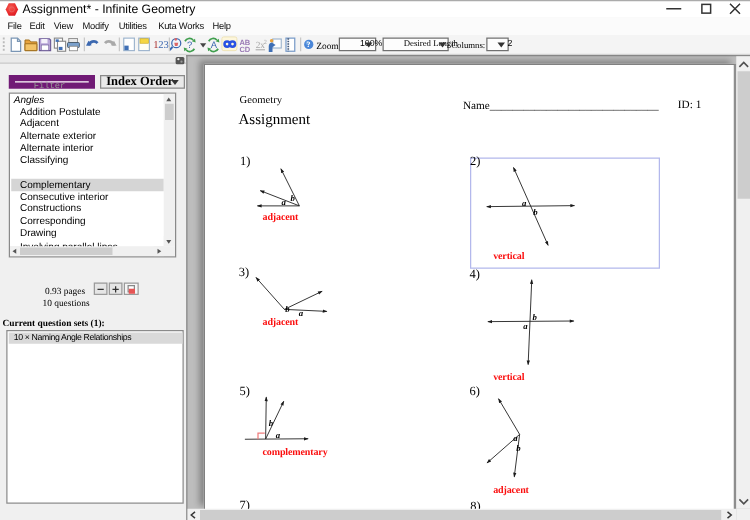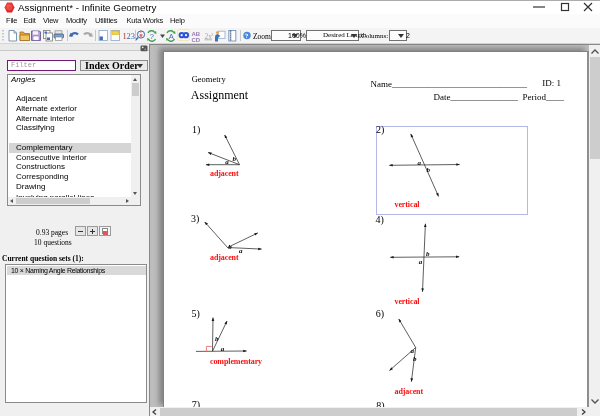"Filter" #filter { border: 1px solid #701a75 -> 5px solid #701a75; padding-left: 3px -> 15px }
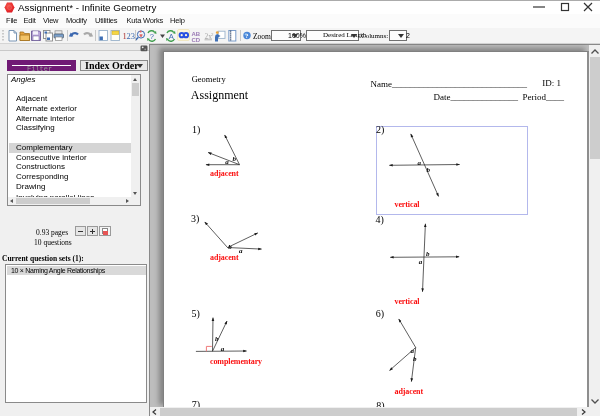"Addition Postulate" div.trow { html: none -> <div>Addition Postulate</div> }
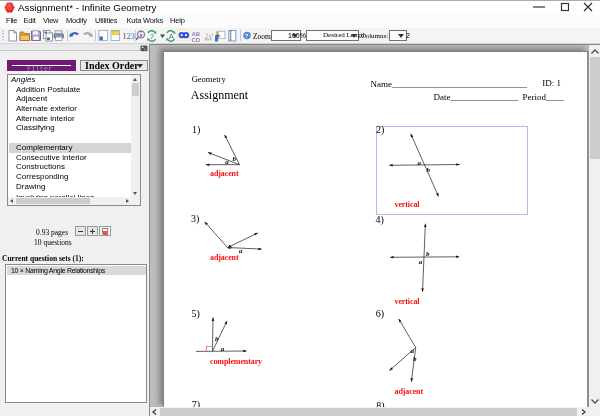"Date_______________ Period____" div.ptext { html: <div>Date_______________&nbsp;&nbsp;Period____</div> -> none }
